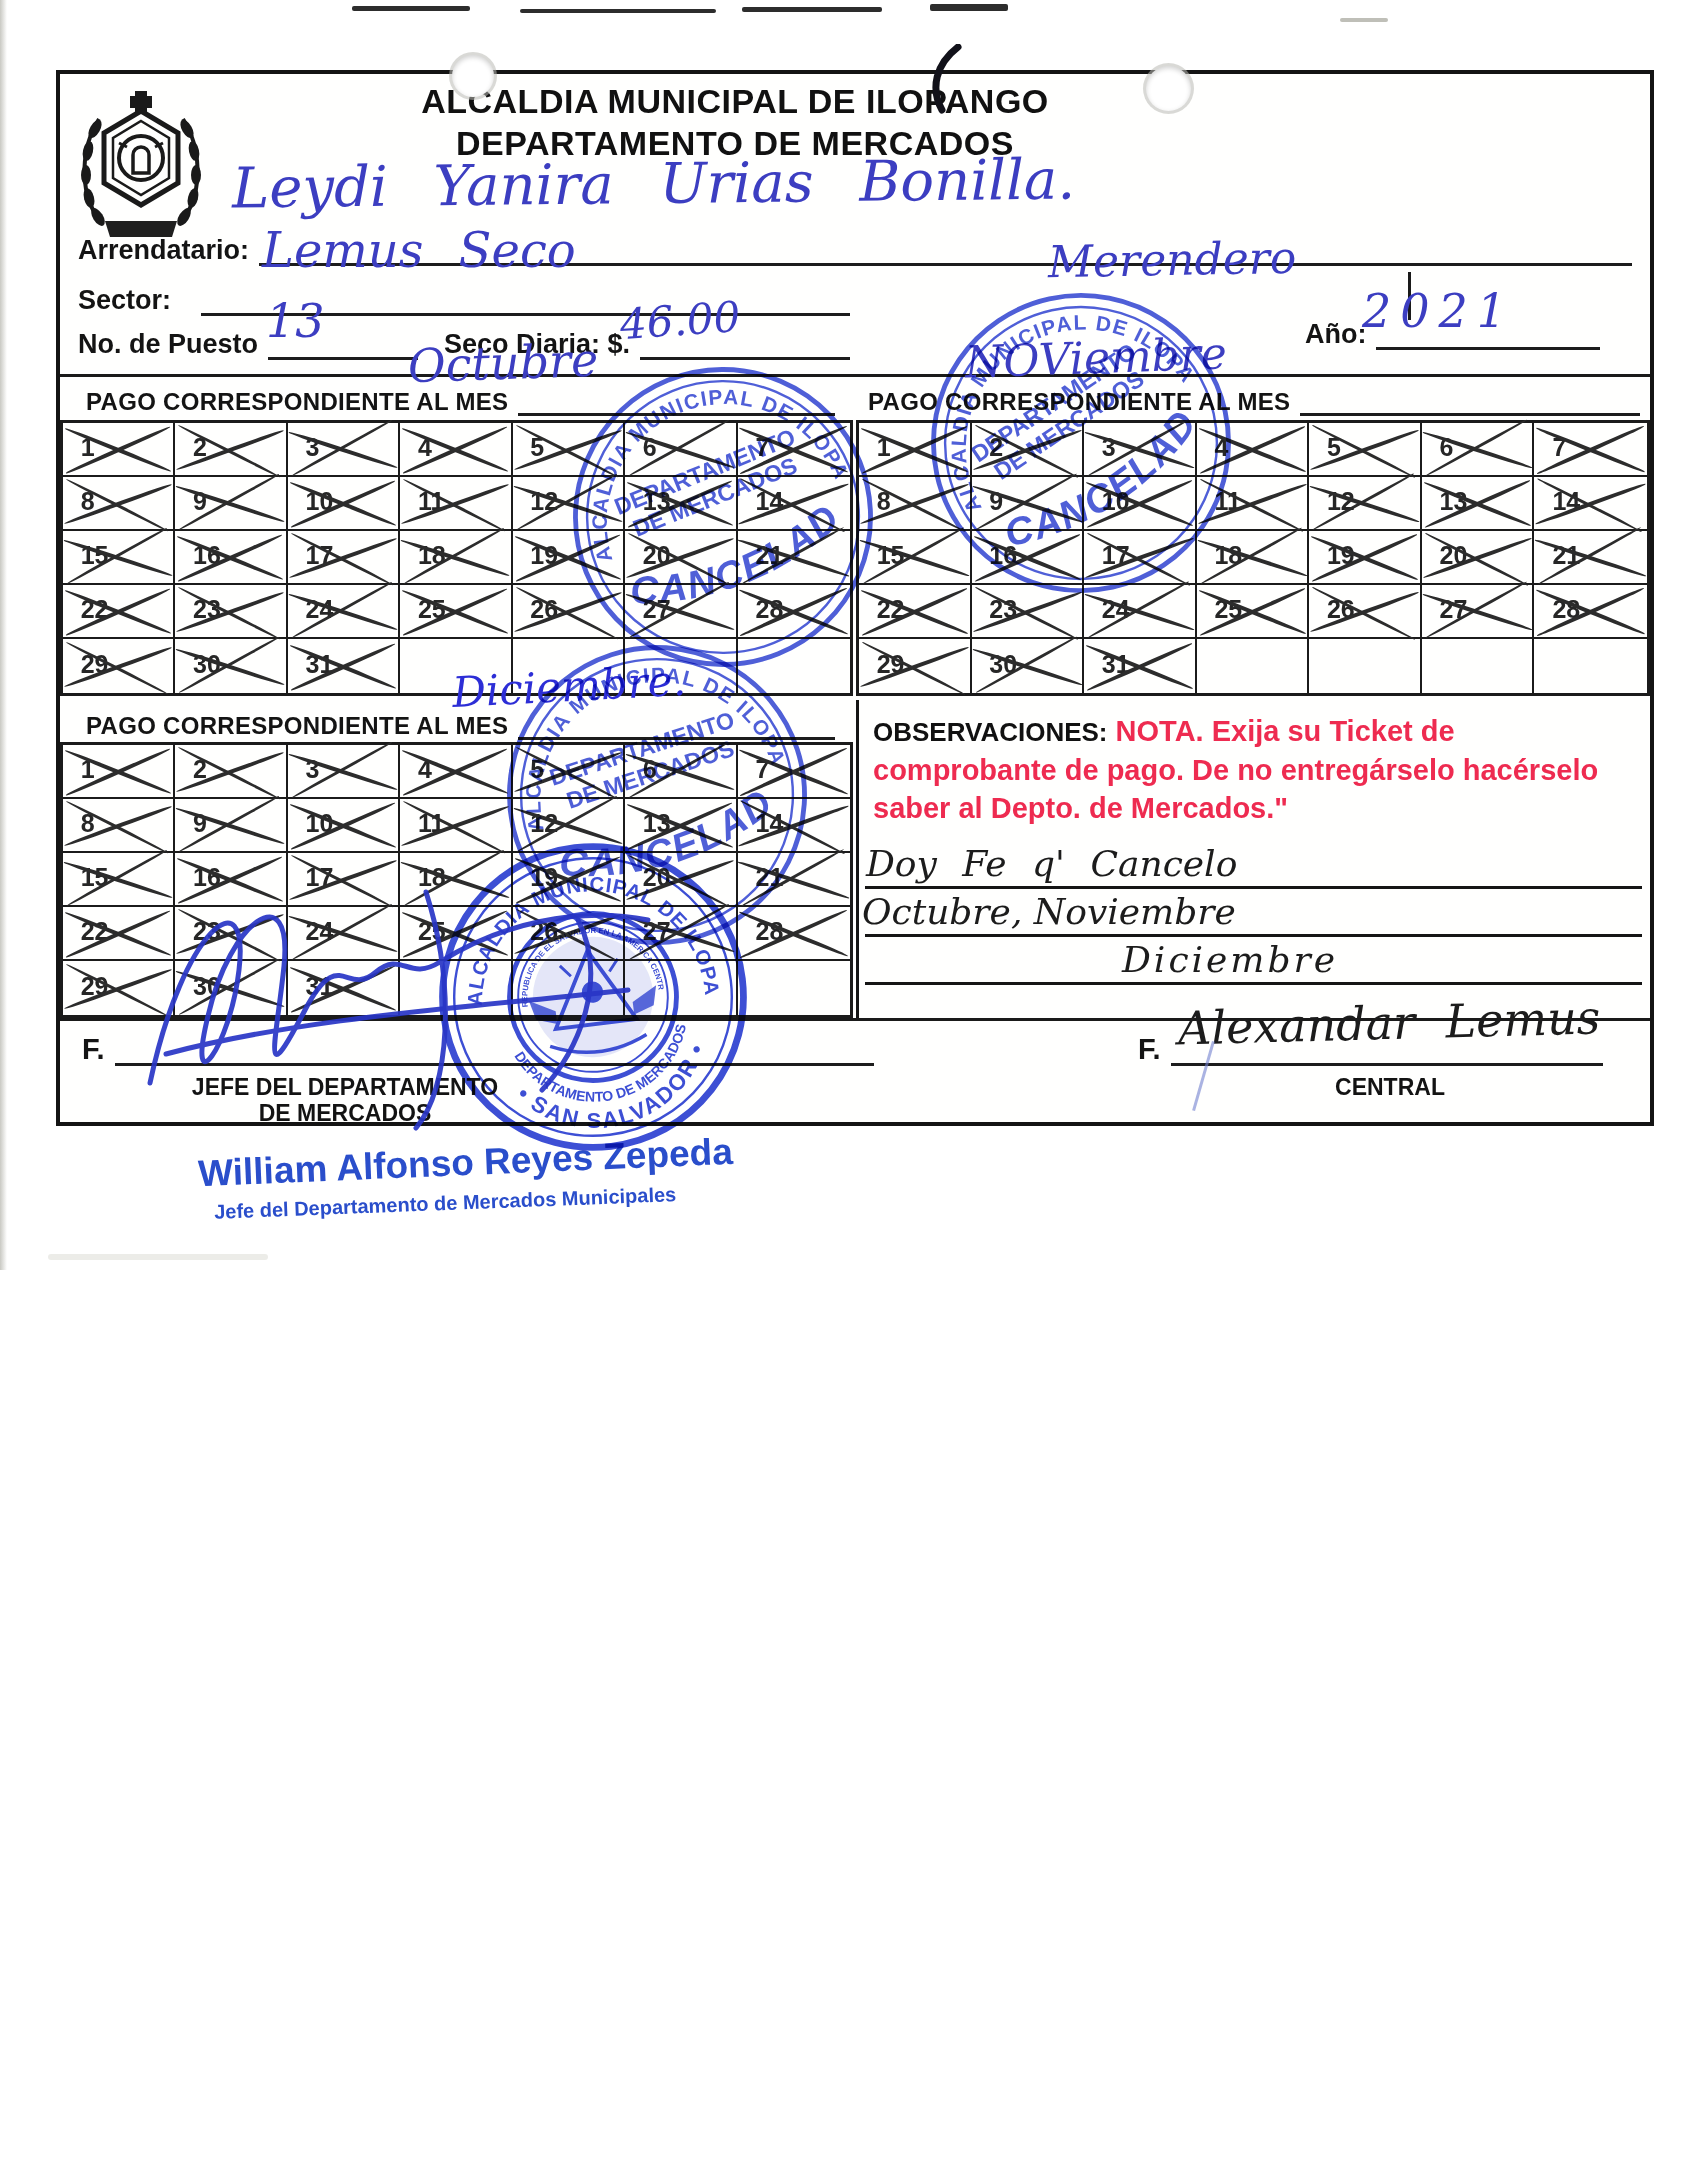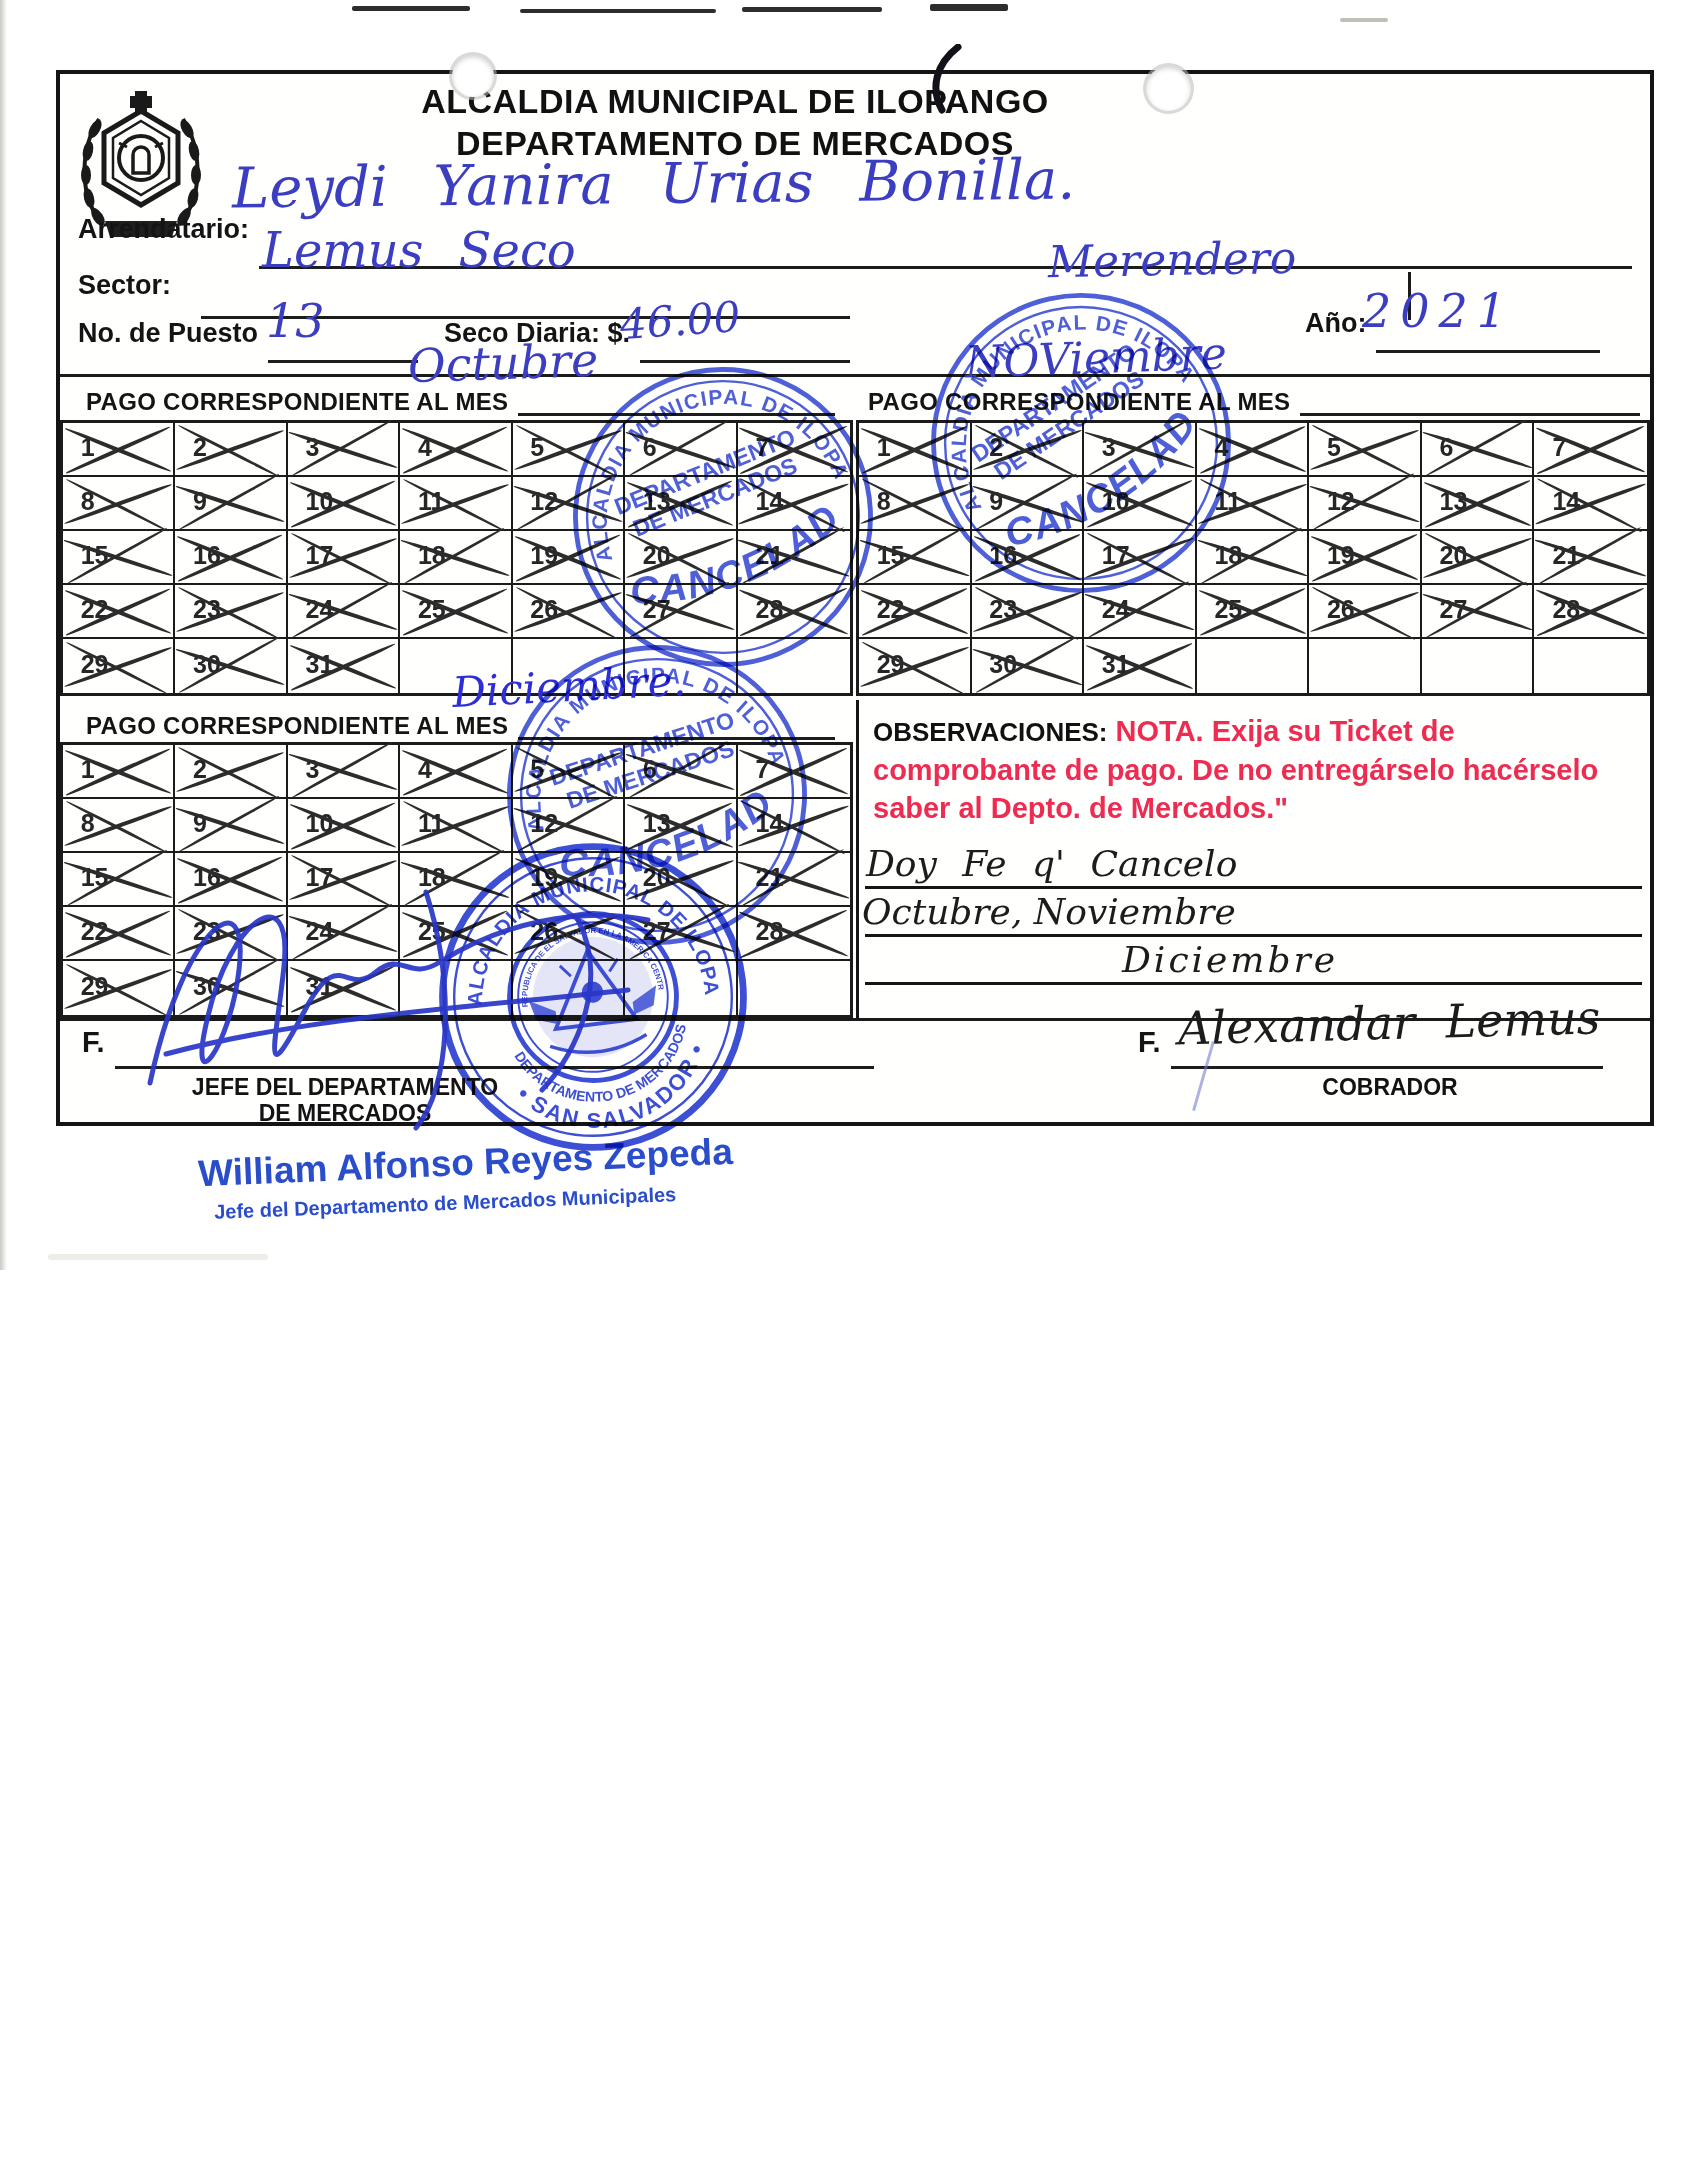"Arrendatario:" .row { align-items: flex-start -> flex-end }
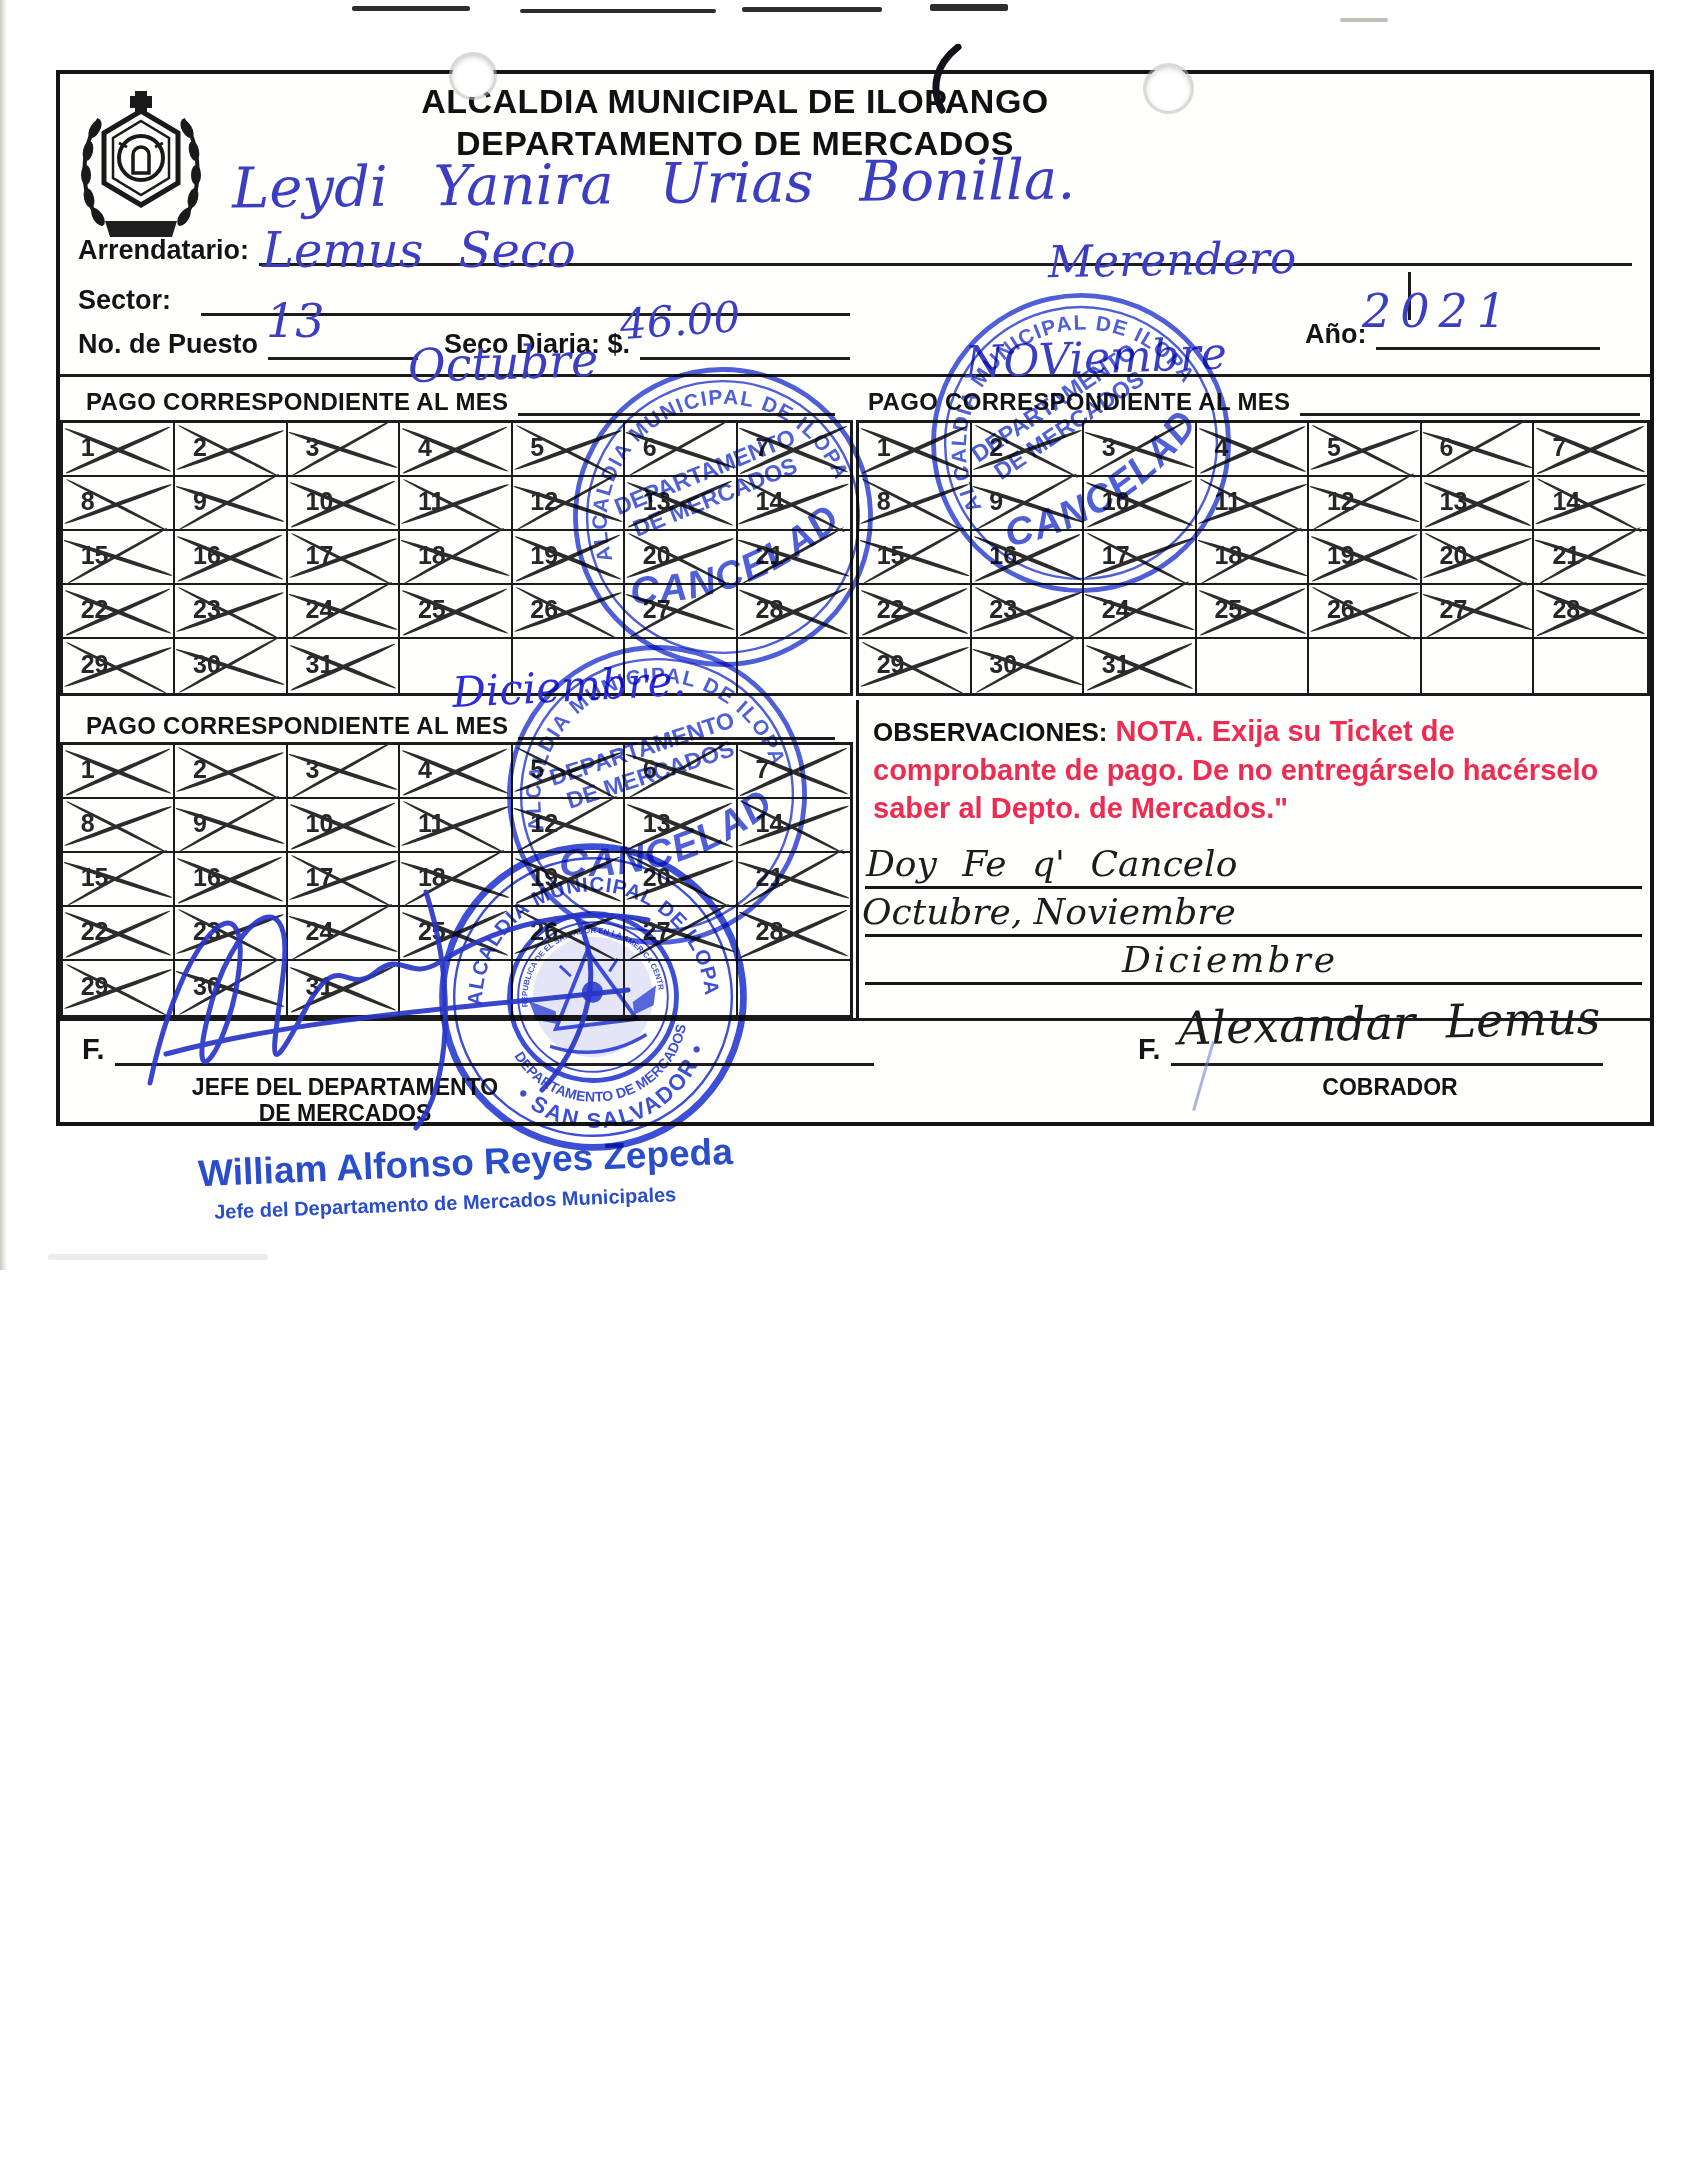"COBRADOR" div.sigtitle { text: COBRADOR -> CENTRAL }
